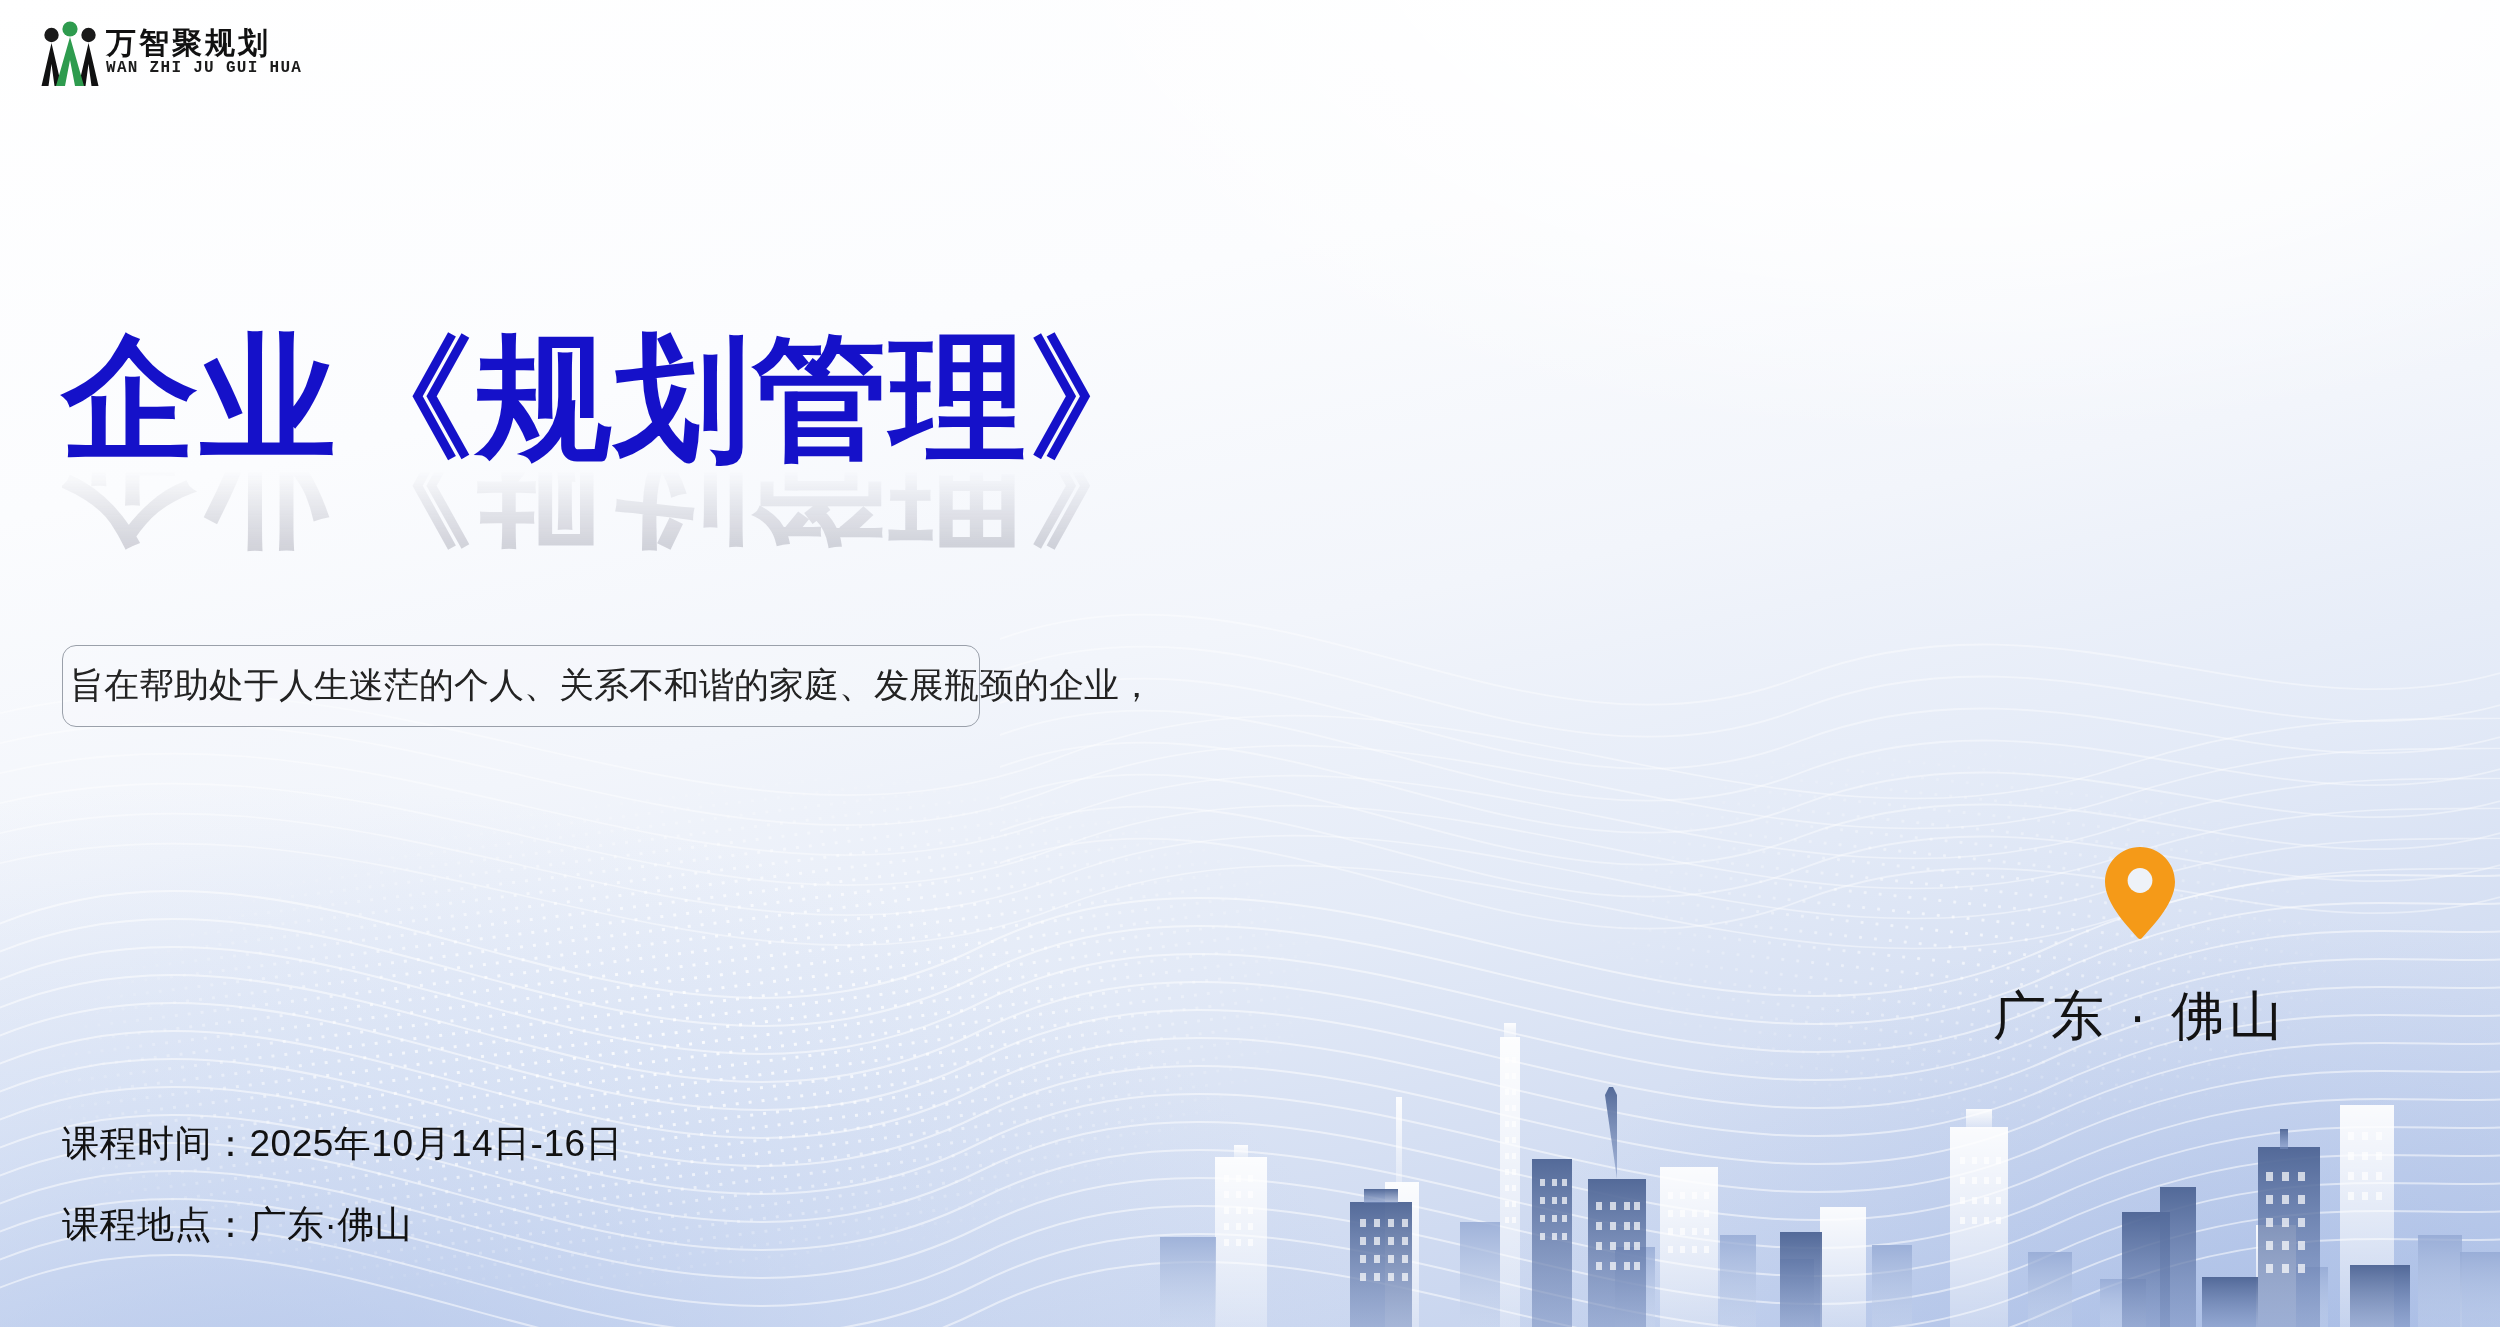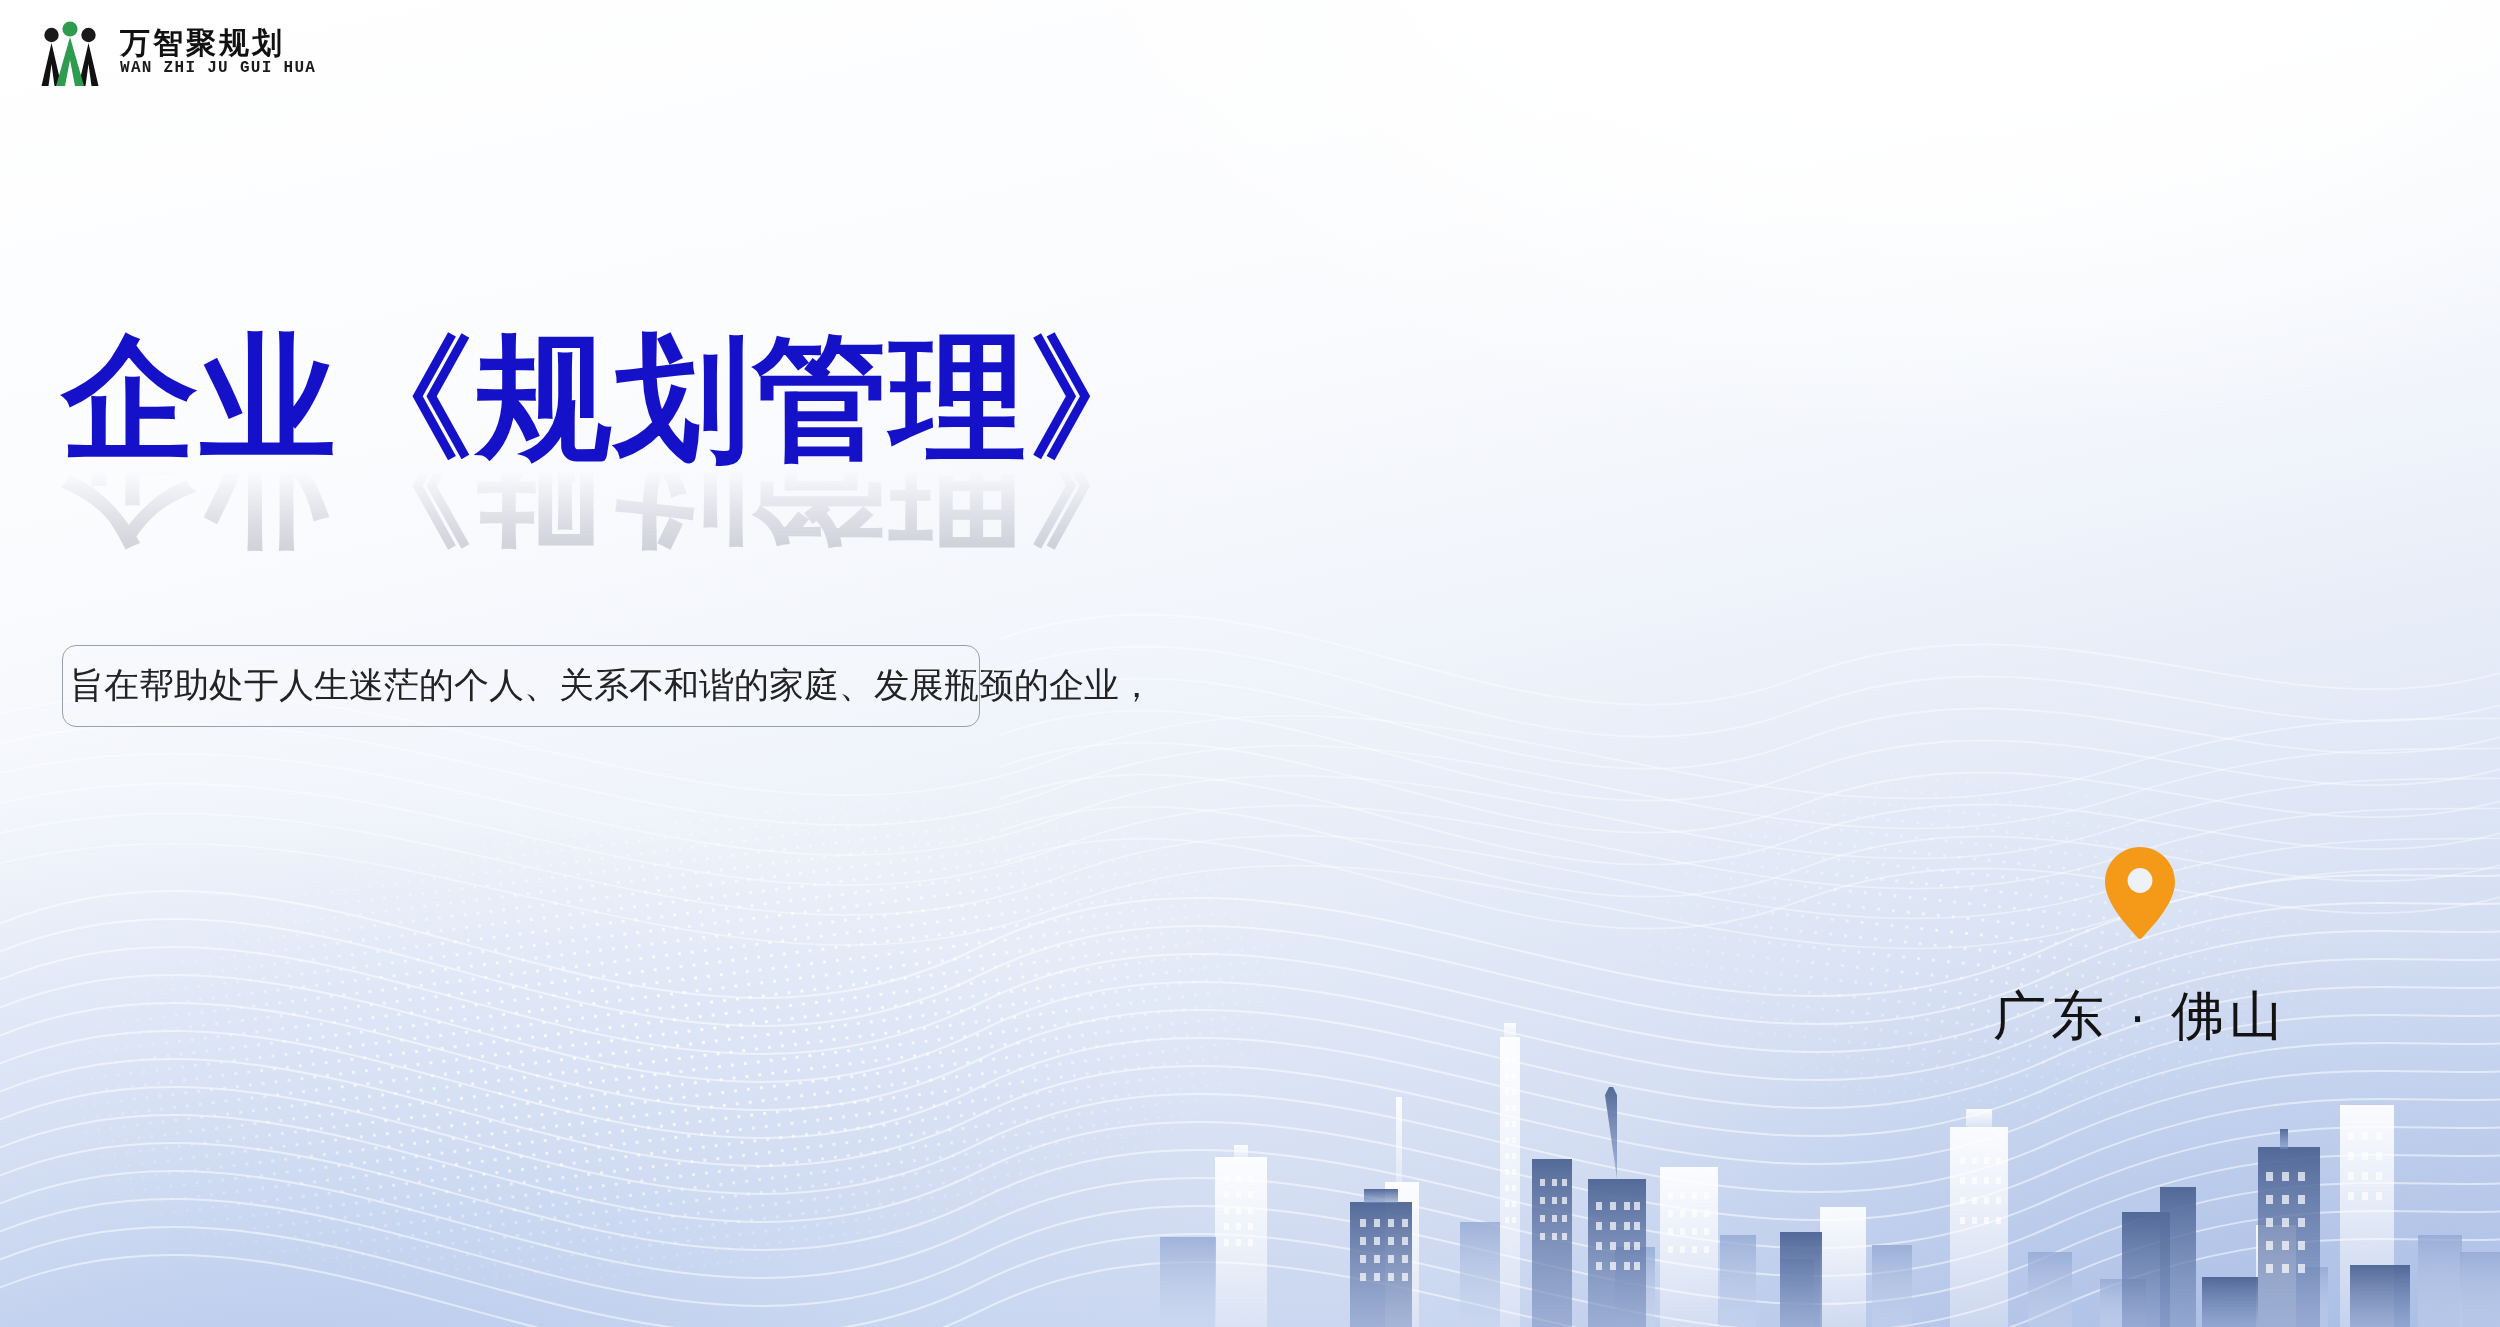"万智聚规划" .logo { gap: 14px -> none }
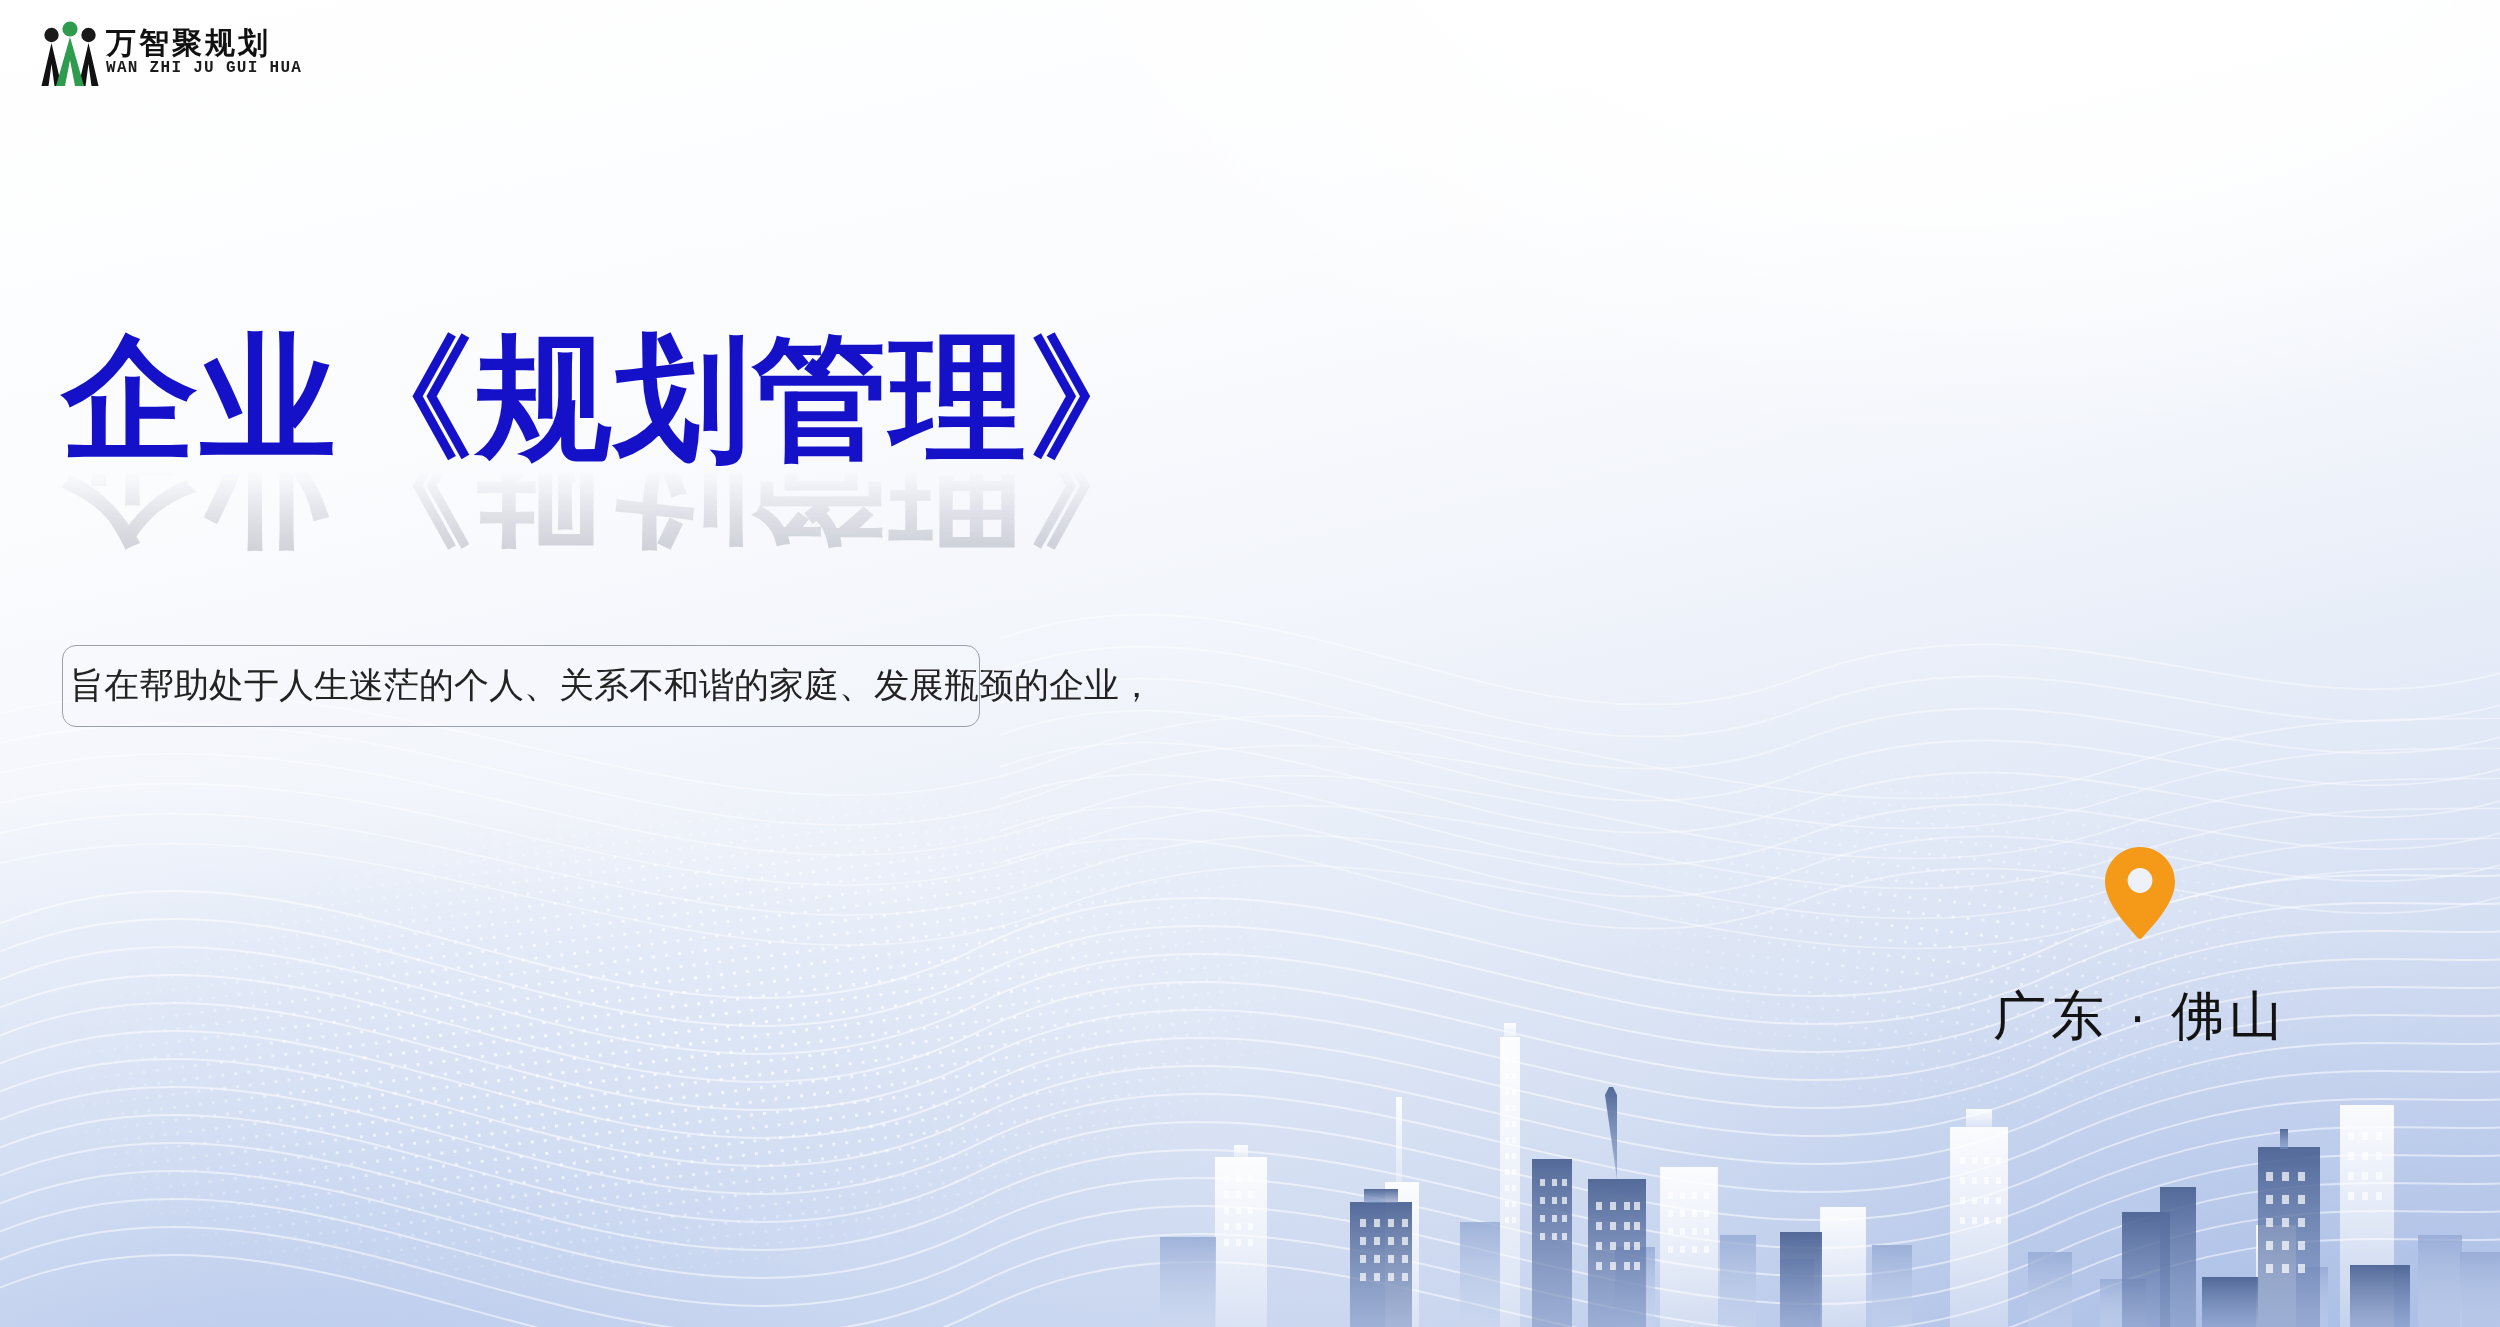"课程时间：2025年10月14日-16日" div.info { html: none -> <div> <div> <span>课程时间：</span><span>2025年10月14日-16日</span> </div> <div> <span>课程地点：</span><span>广东·佛山</span> </div> </div> }
